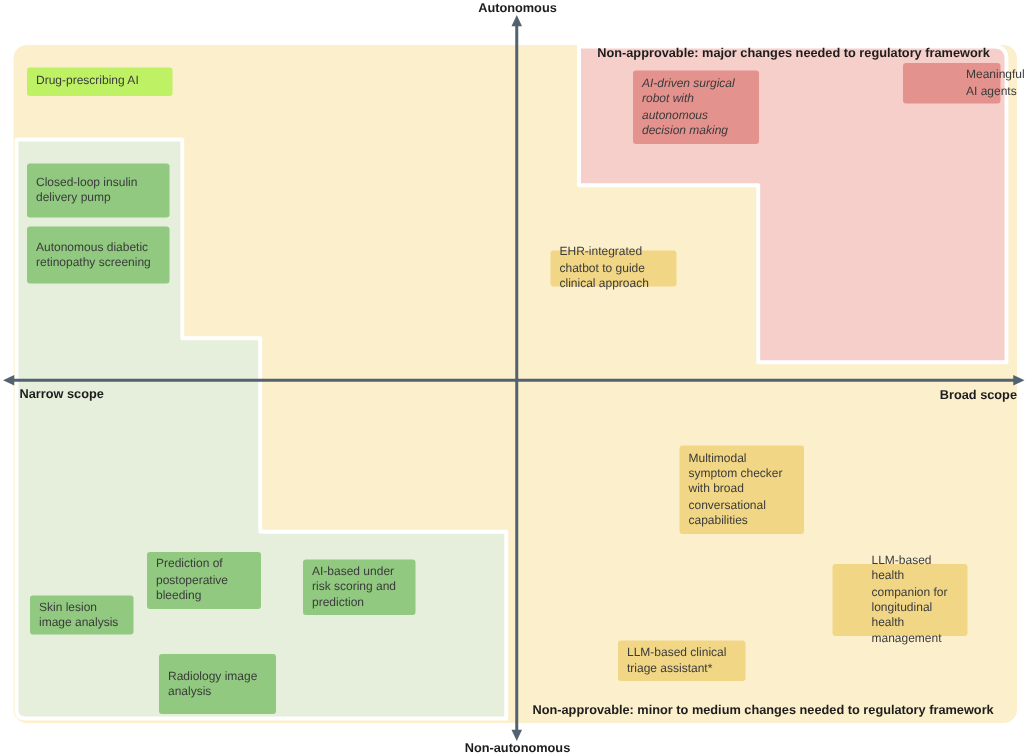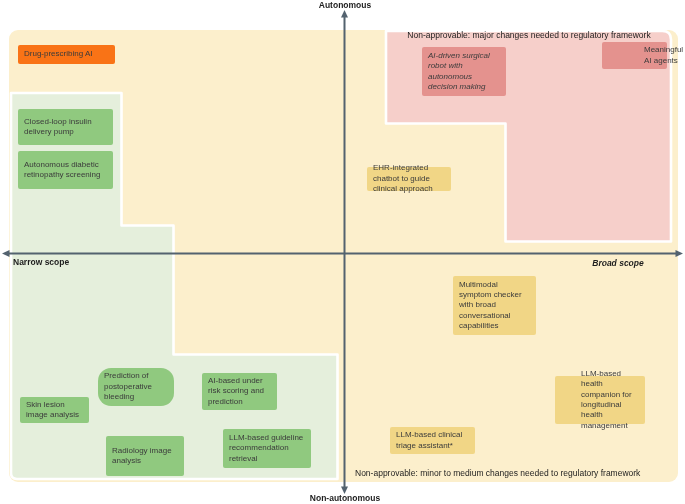"Non-approvable: major changes needed to" .caption { font-weight: normal -> bold }
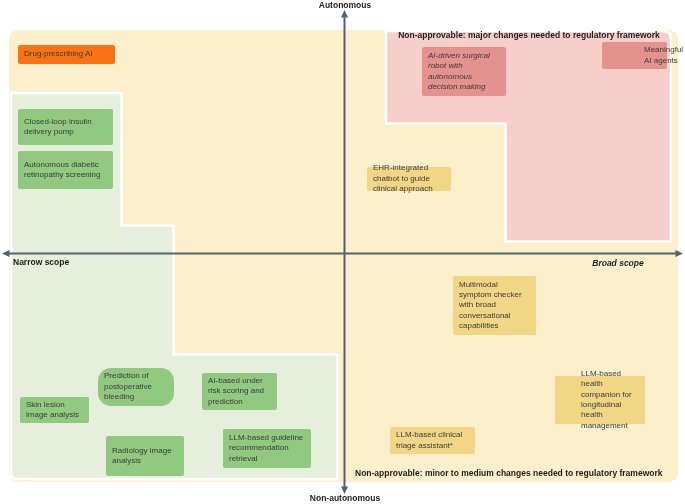"Drug-prescribing AI" div.item { background: #f97316 -> #bef264 }
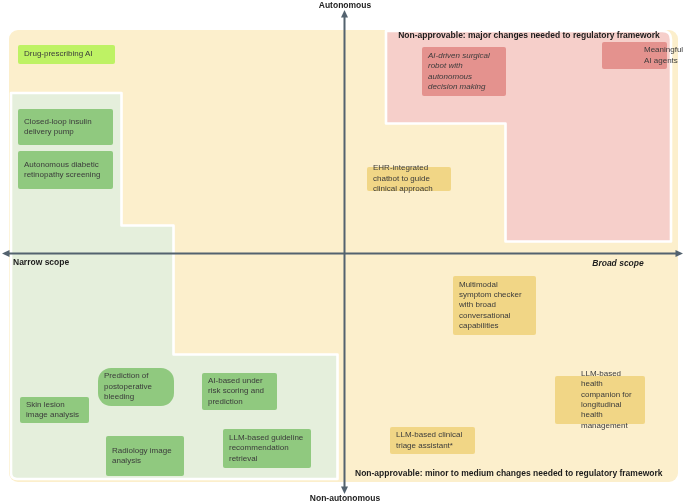"Broad scope" .label.right { font-style: italic -> none; text-align: center -> right }
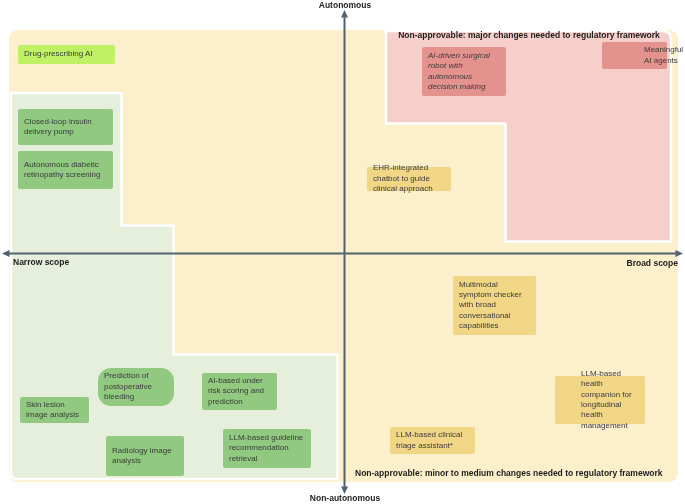"Multimodal symptom checker with broad" div.item { top: 276px -> 297px }
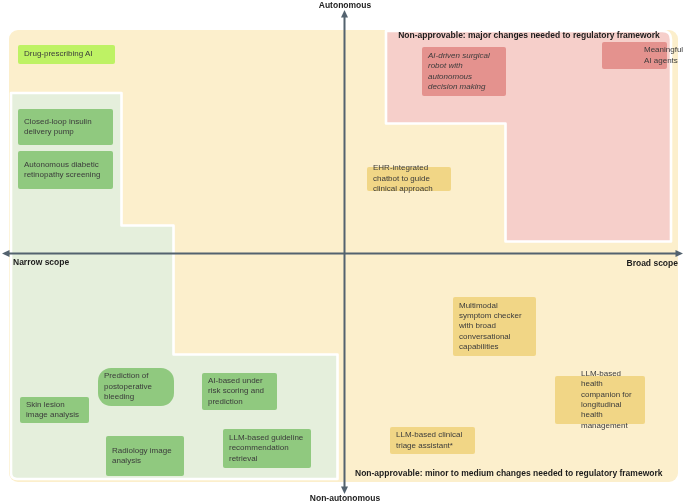"Prediction of postoperative bleeding" div.item { border-radius: 13px -> none }
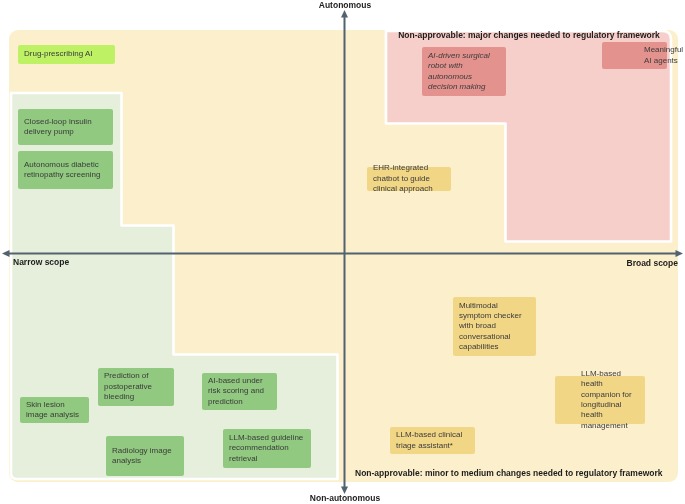"LLM-based guideline recommendation" div.item { html: <div>LLM-based guideline recommendation retrieval</div> -> none }
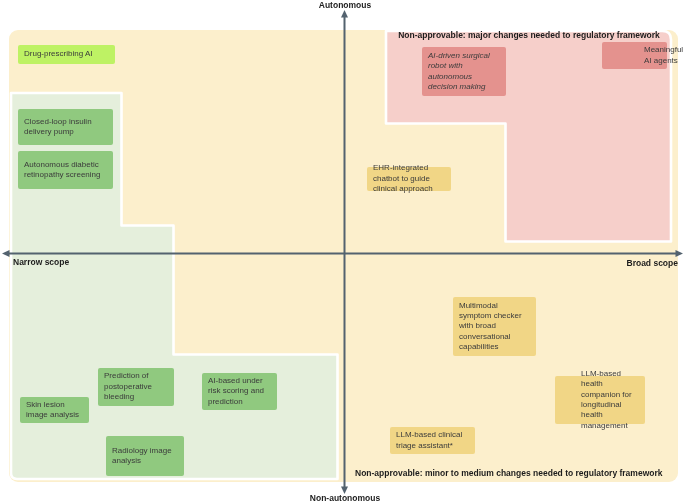"LLM-based clinical triage assistant*" div.item { left: 390px -> 412px }
